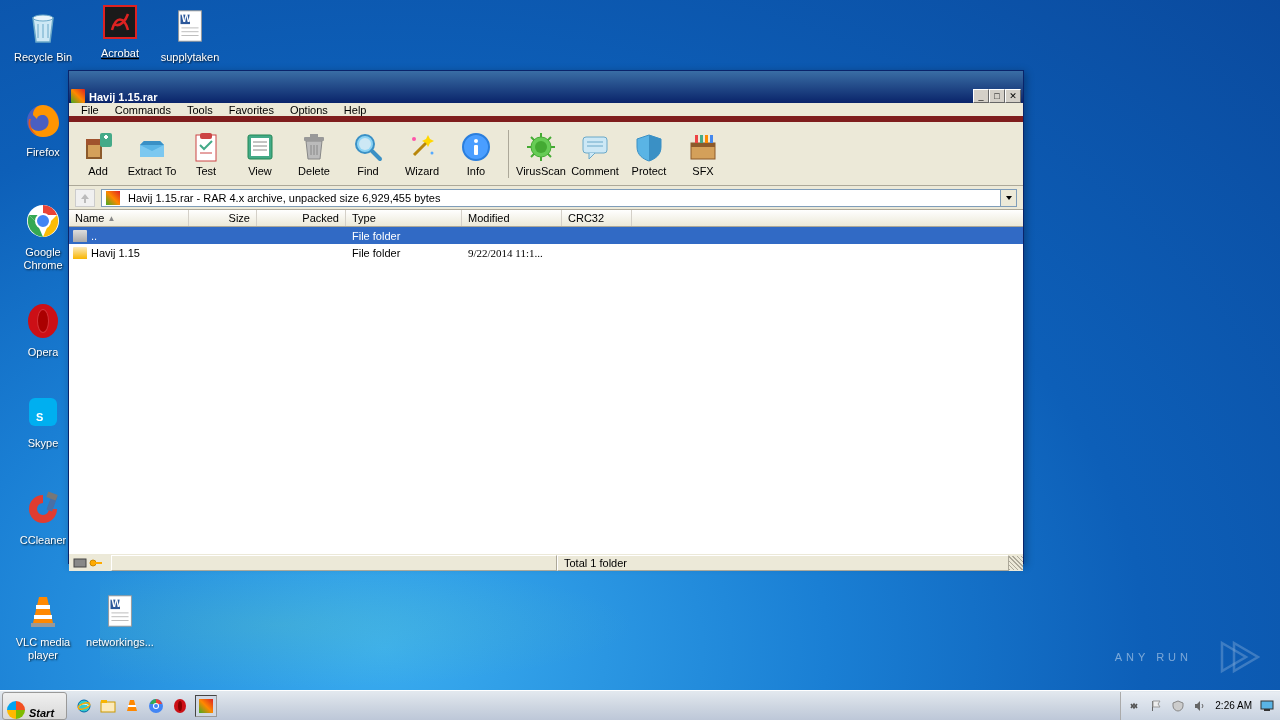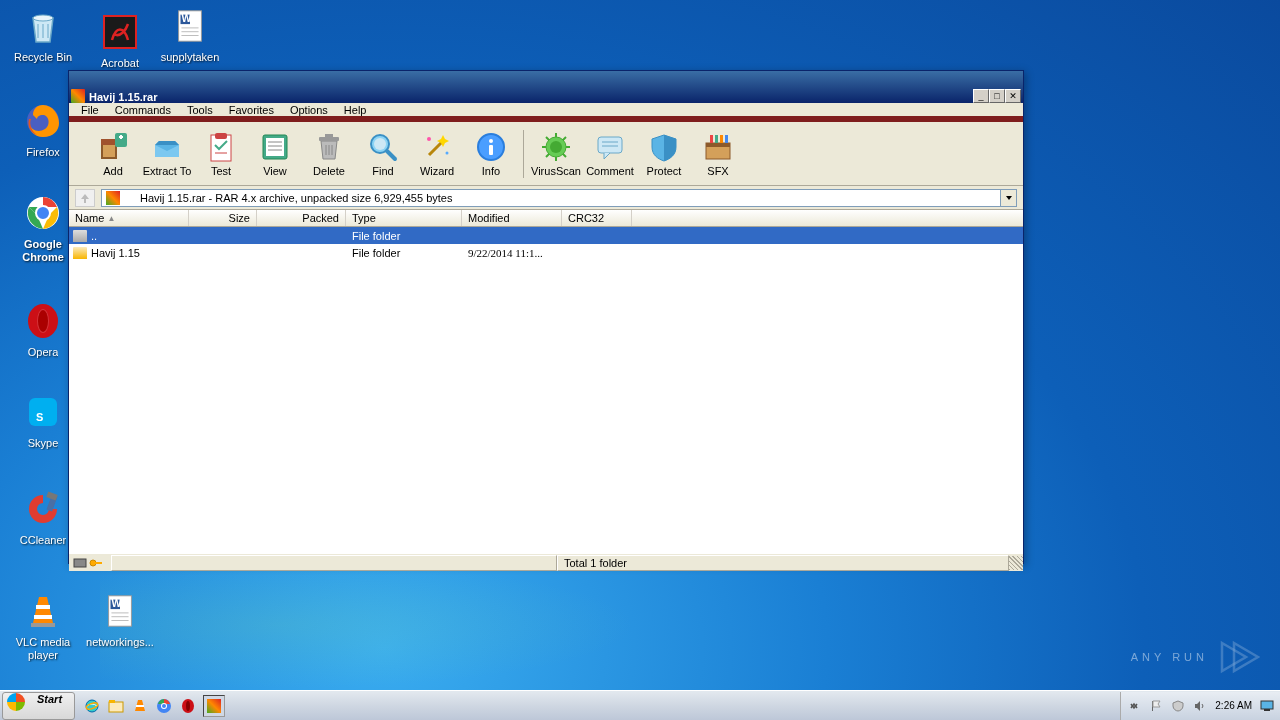"Acrobat" .dicon-row2 { text-decoration: none -> underline; top: 11px -> 1px }
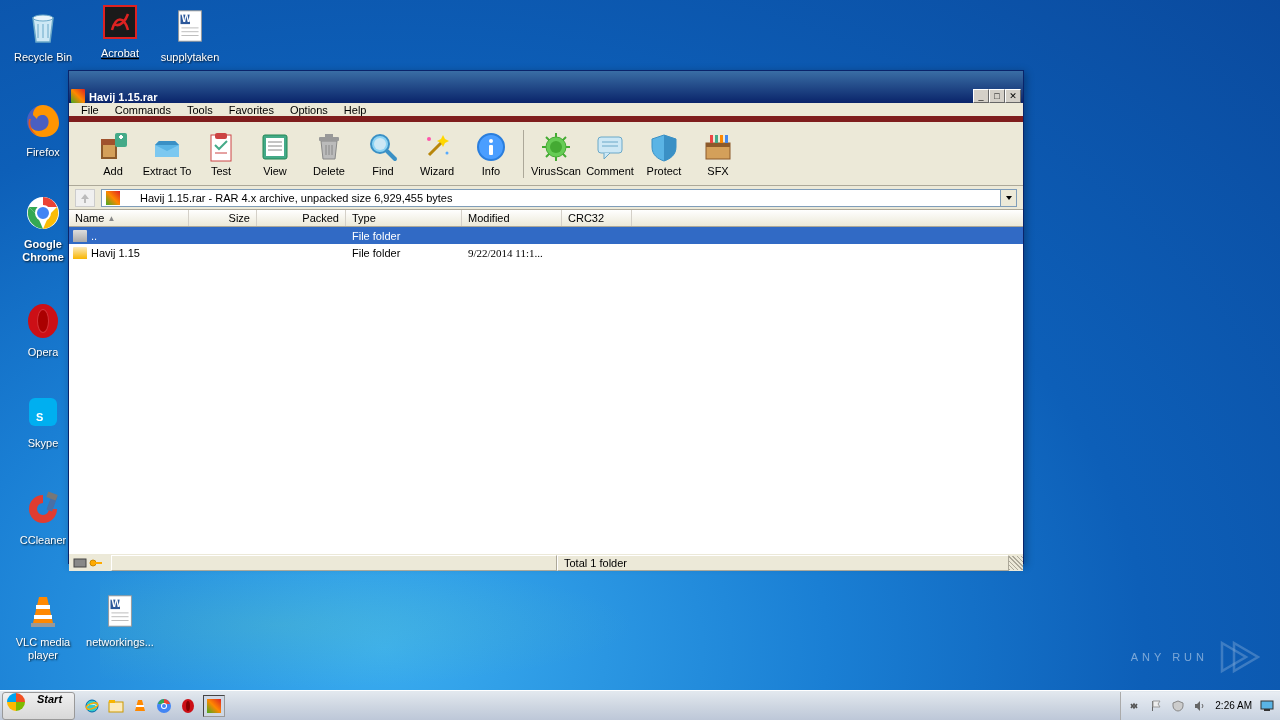"Add" .toolbar { padding: 2px 18px -> 2px 3px }
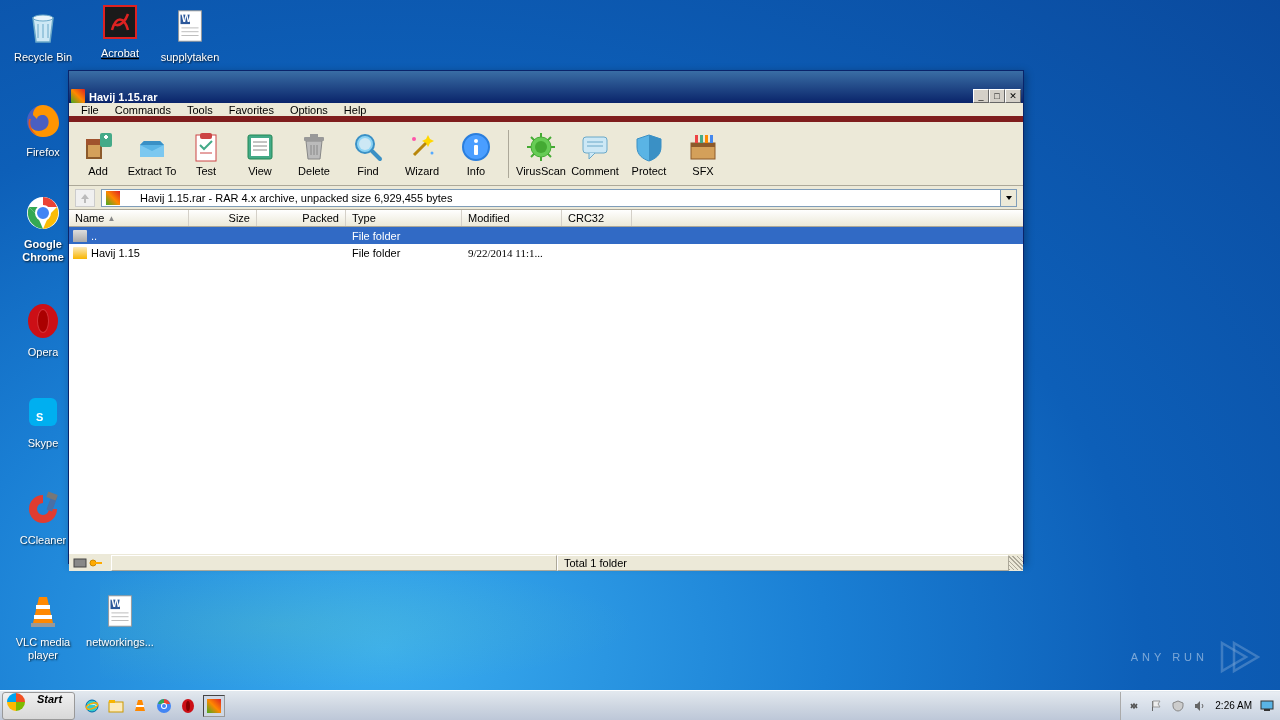"Havij 1.15.rar - RAR 4.x" .addr-input { gap: 20px -> 8px }
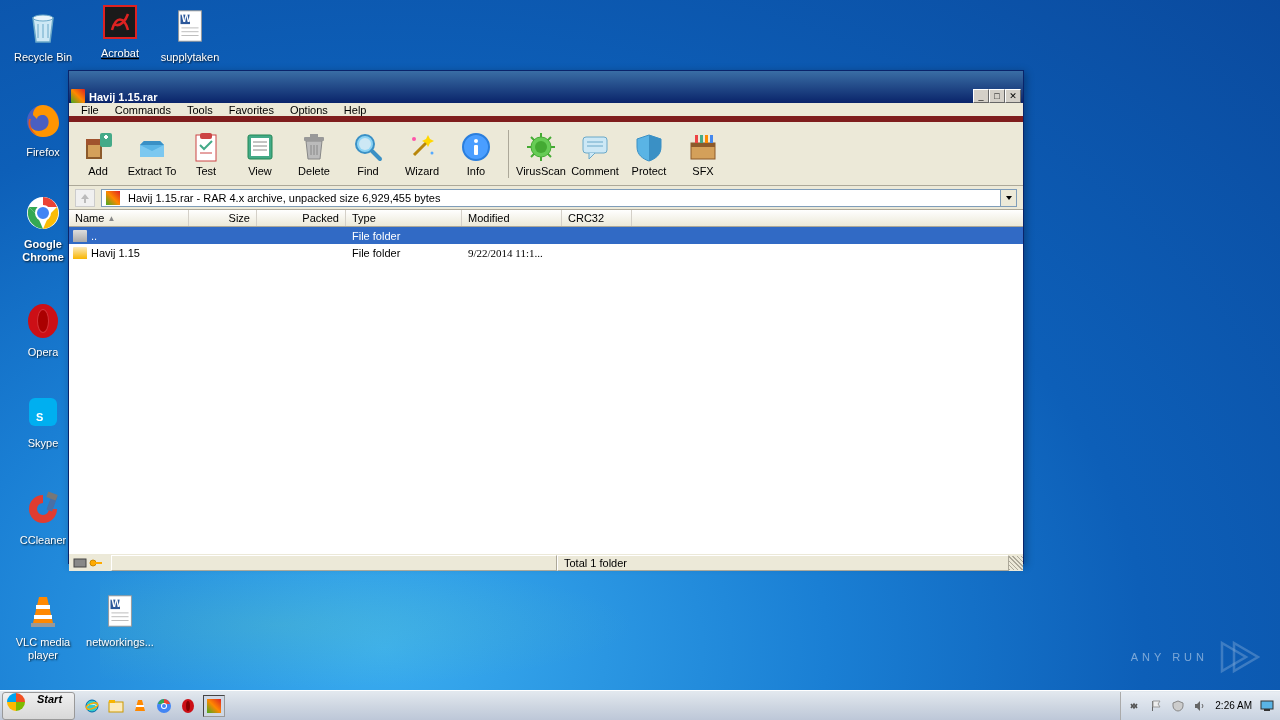"Google Chrome" .dicon-col1-3 { font-weight: bold -> none; top: 192px -> 200px }
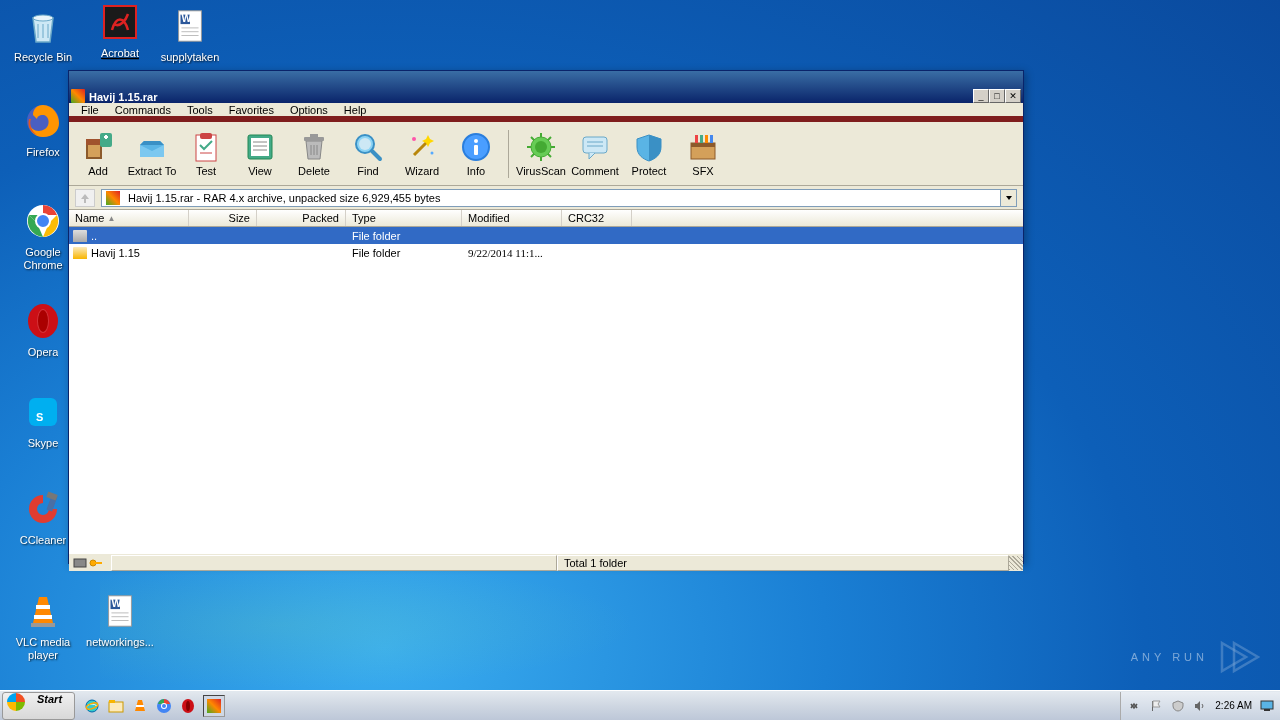"ANY RUN" .watermark { gap: 8px -> 24px }
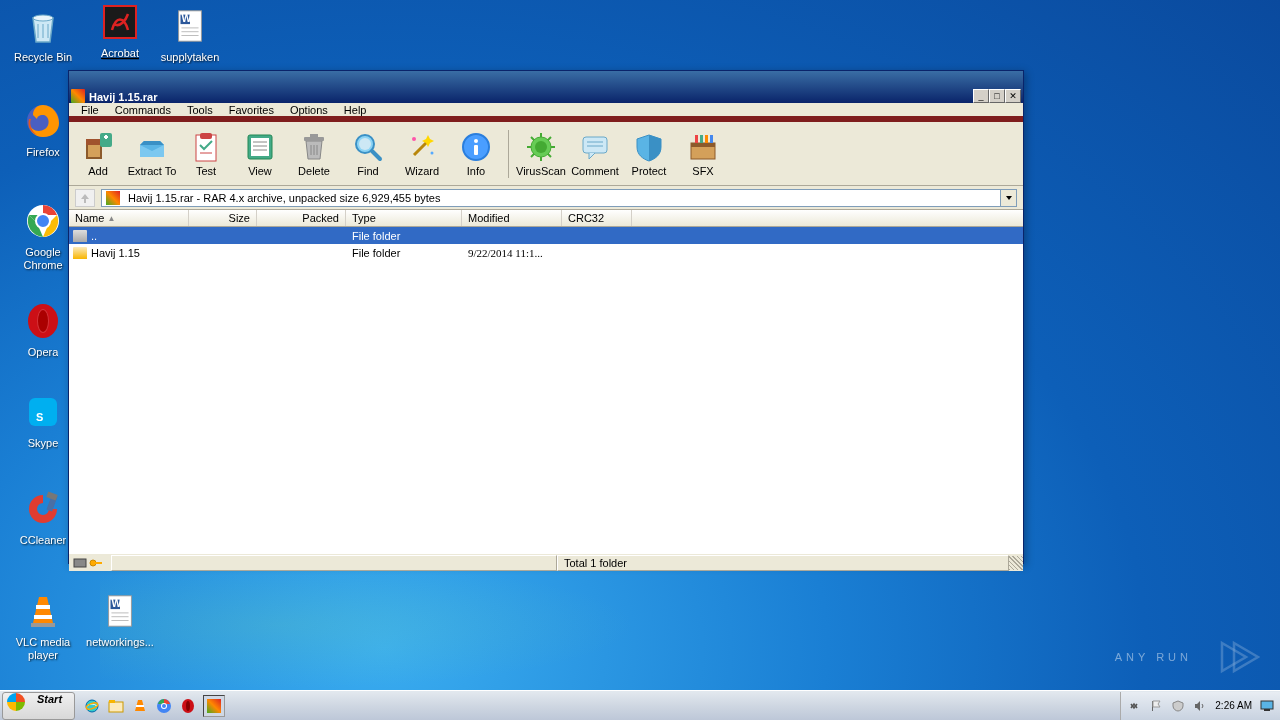"Start" .start-btn { align-items: flex-start -> flex-end; gap: 12px -> 4px }
